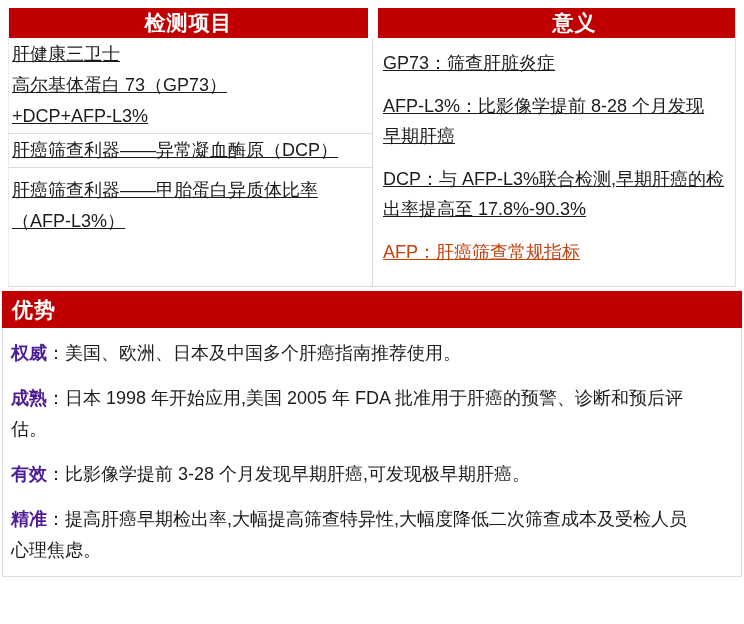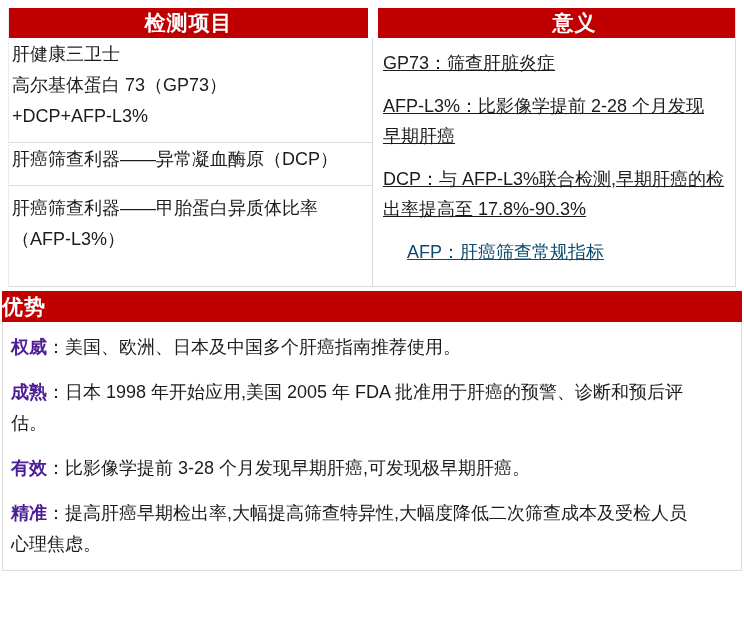"肝健康三卫士" .cell { padding: 1px 4px 10px 3px -> 1px 4px 1px 3px; text-decoration: none -> underline }
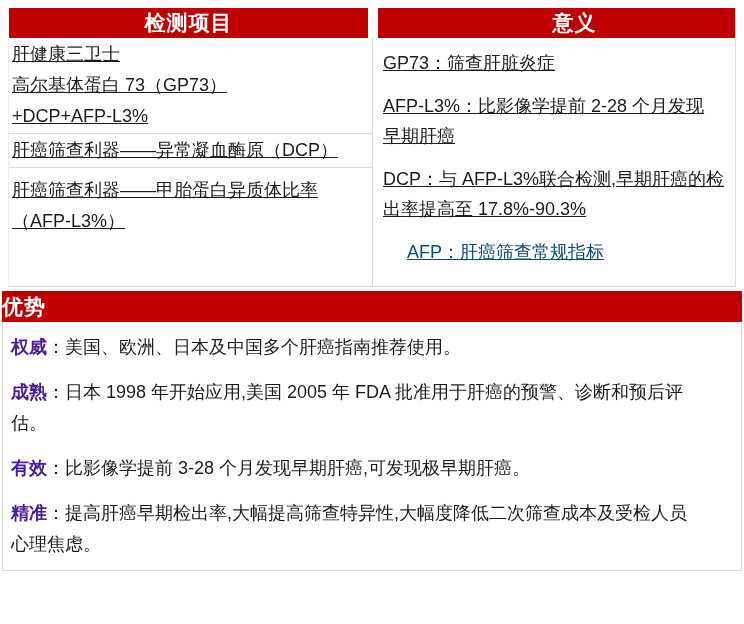"AFP-L3%：比影像学提前 2-28 个月发现" p.sig { text: 2-28 -> 8-28 }
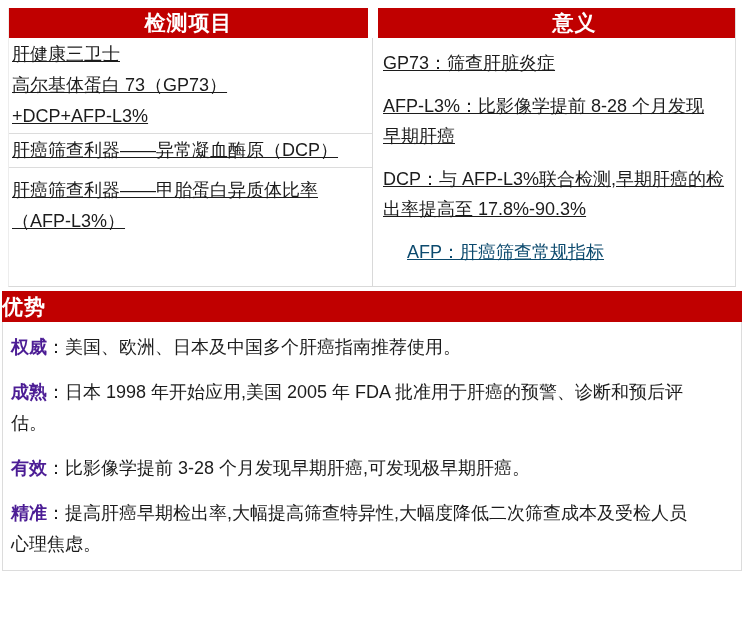"AFP：肝癌筛查常规指标" p.sig.muted { color: #0c4a6e -> #c2410c; margin-left: 24px -> none }
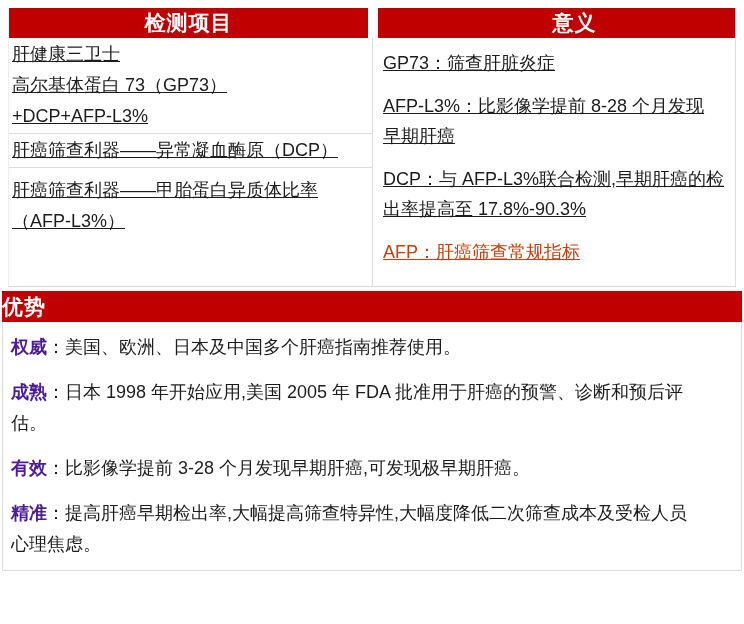"优势" .adv-hdr { height: 31px -> 37px; padding: 0 0 -> 0 10px }
